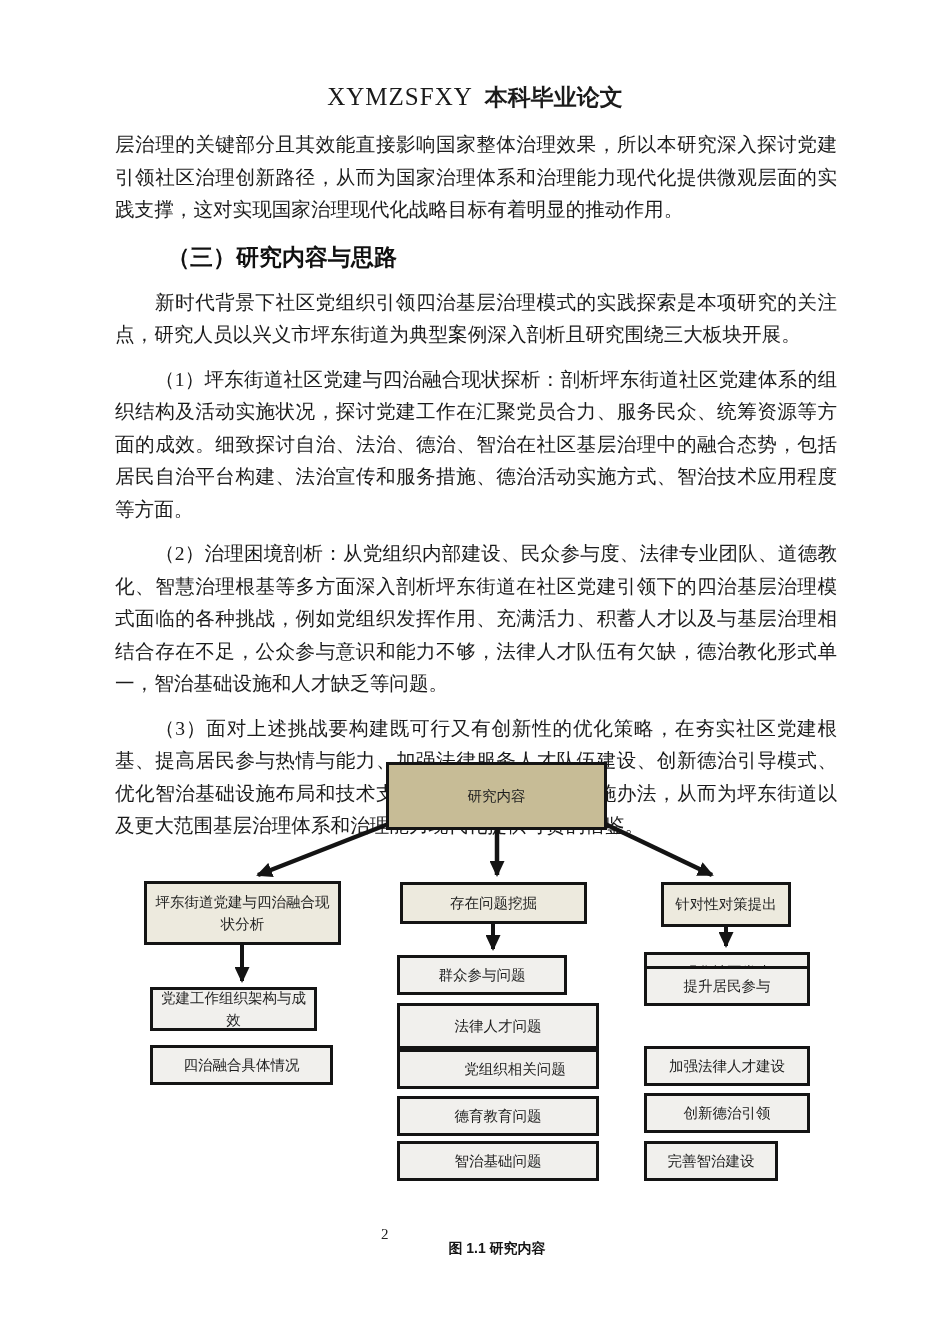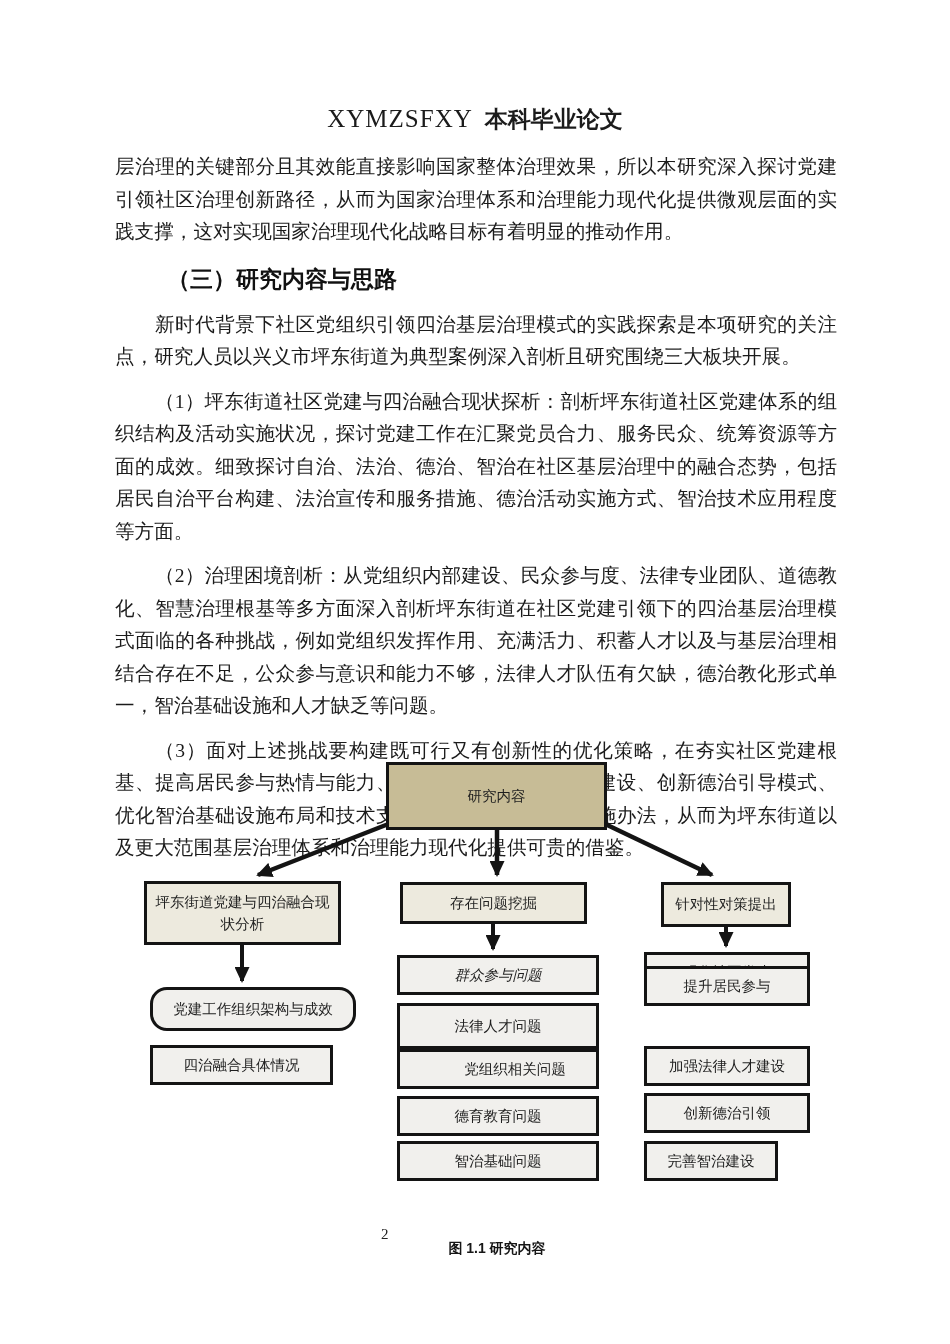"XYMZSFXY 本科毕业论文" .doc-header { padding-top: 102px -> 80px }
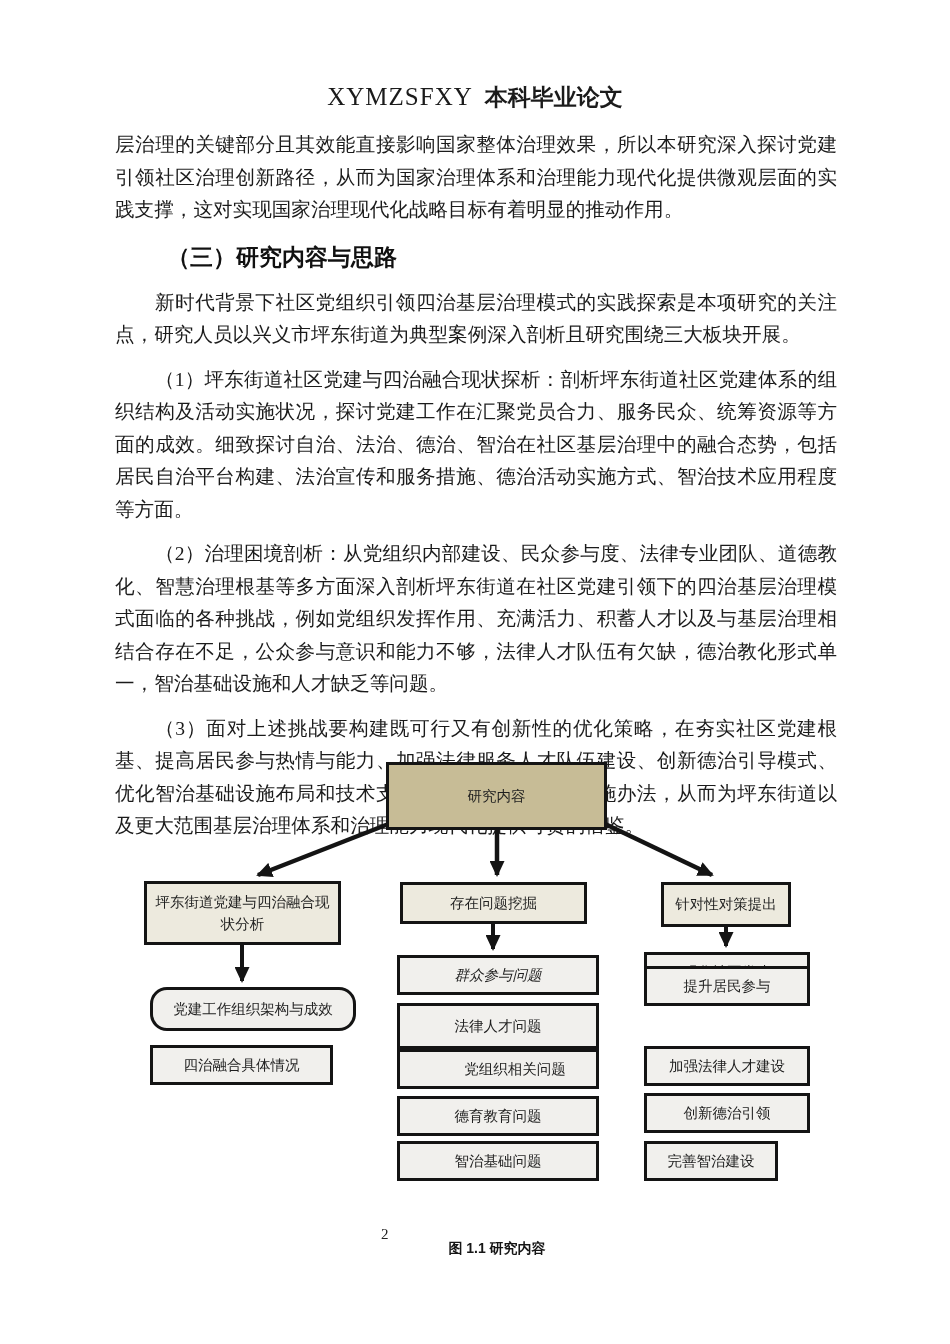"群众参与问题" .n-m0 { font-style: italic -> none; width: 202px -> 170px }
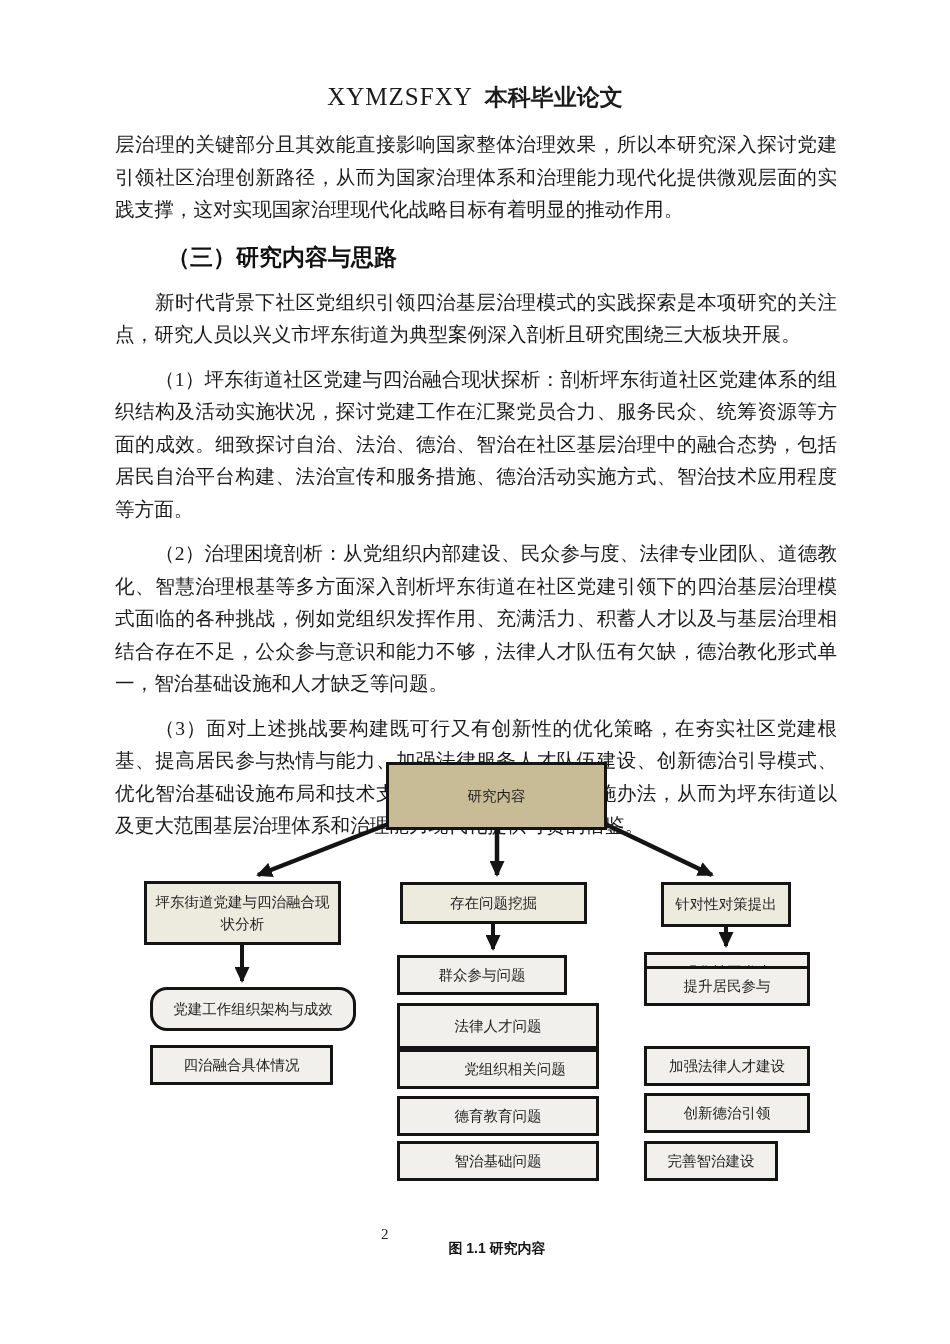"党建工作组织架构与成效" .n-l0 { border-radius: 17px -> none; width: 206px -> 167px }
